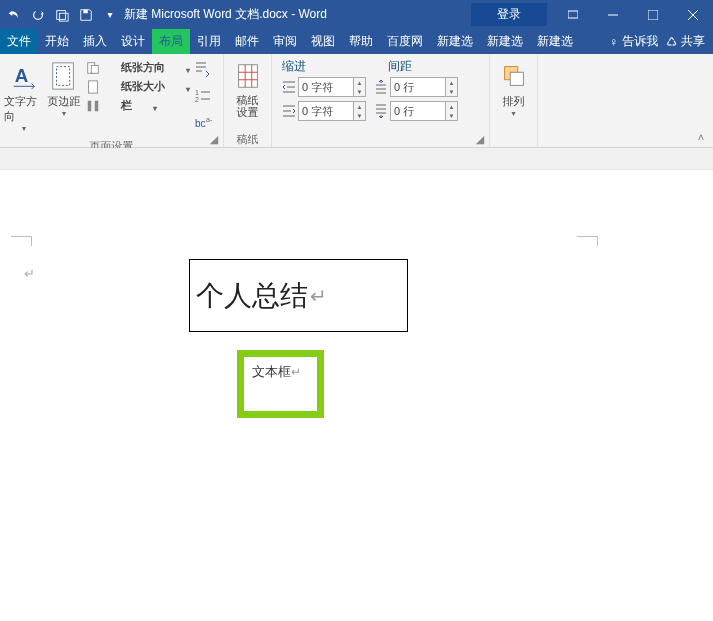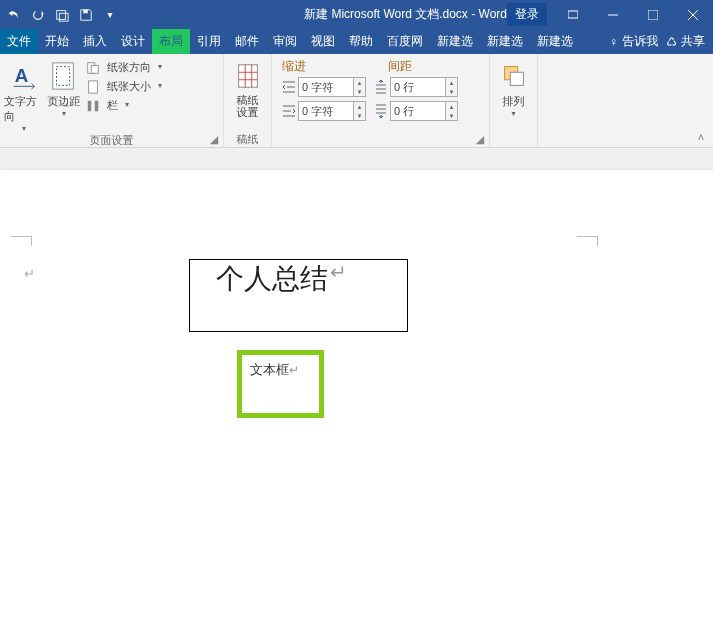"新建 Microsoft Word 文档.docx -" .title { text-align: right -> left }
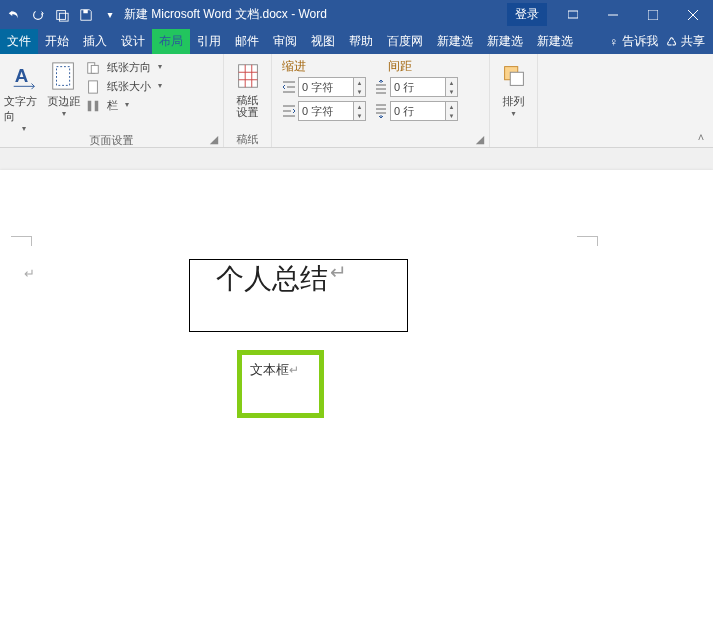"登录" .login { padding: 3px 8px -> 3px 26px }
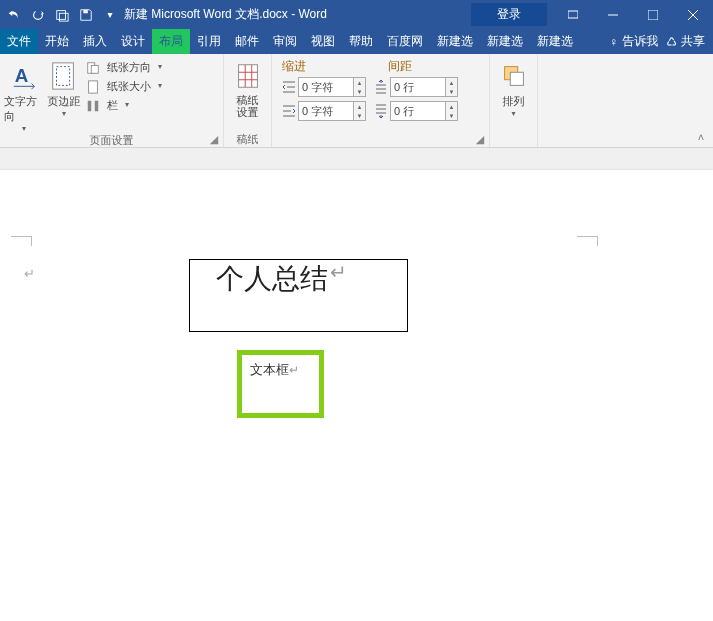"纸张方向" .midrow { align-items: center -> flex-end; font-weight: none -> bold; gap: 7px -> 21px }
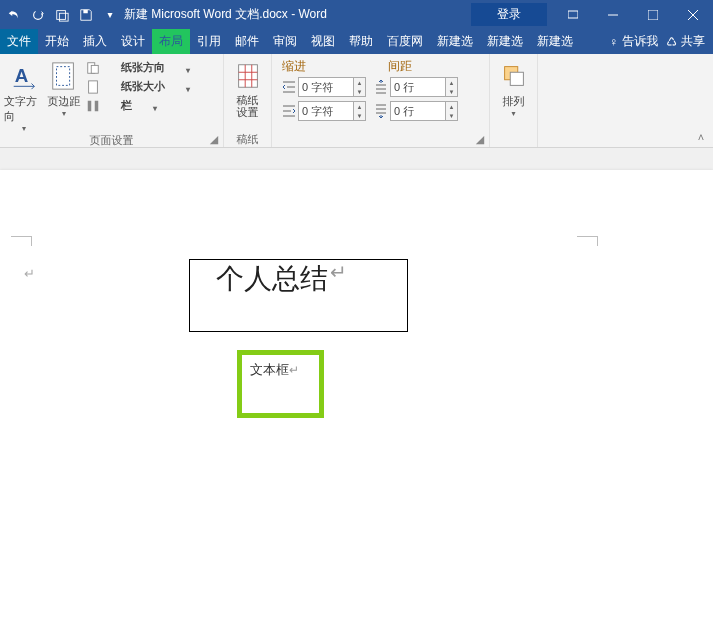"缩进" .para-labels { color: #a16207 -> #0c4a6e }
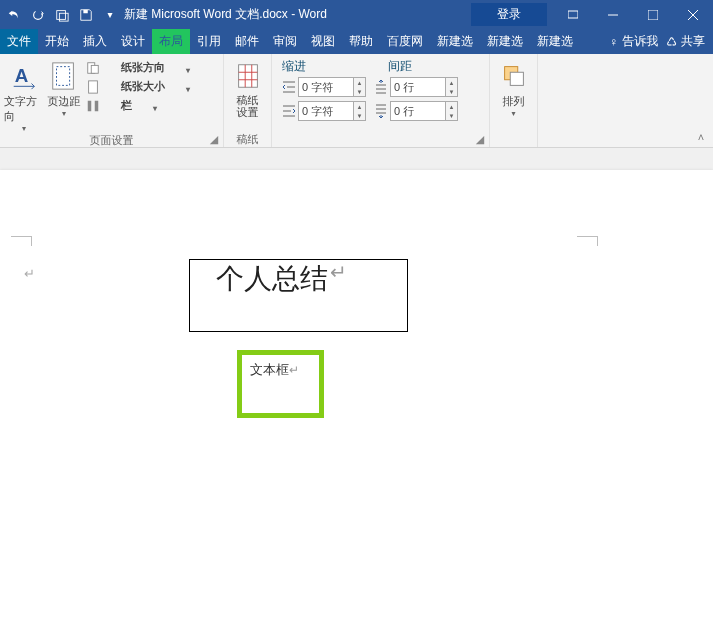"bc" div.stackcol { html: none -> <div> <div><svg> <path></path> <path></path> </svg></div> <div><svg> <text>1</text> <text>2</text> <path></path> </svg></div> <div><svg> <text>bc</text> <text>a-</text> </svg></div> </div> }
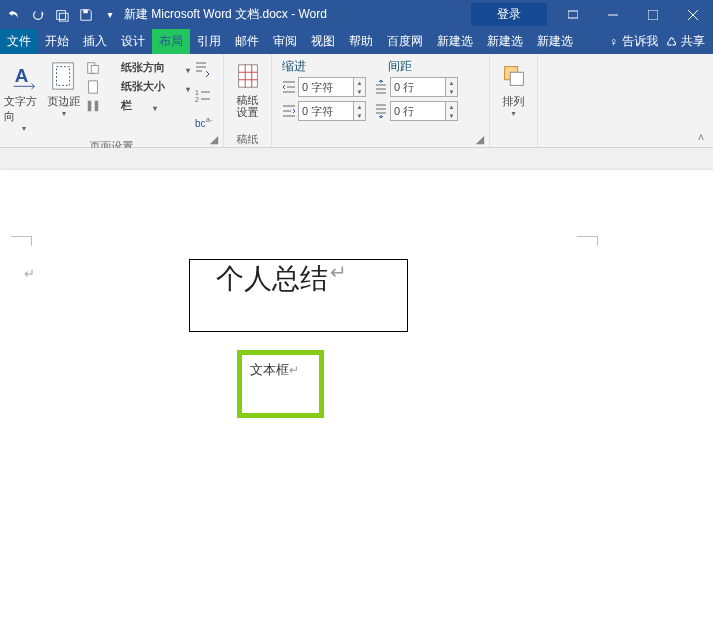"个人总结" .textbox1 { align-items: flex-start -> center; padding-left: 26px -> 6px }
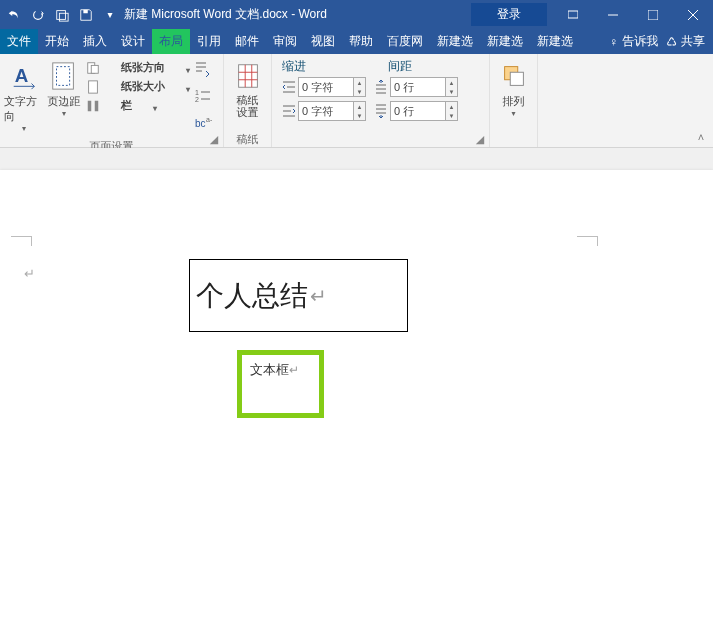"文本框↵" .textbox2 { border: 5px solid #84cc16 -> 7px solid #84cc16 }
